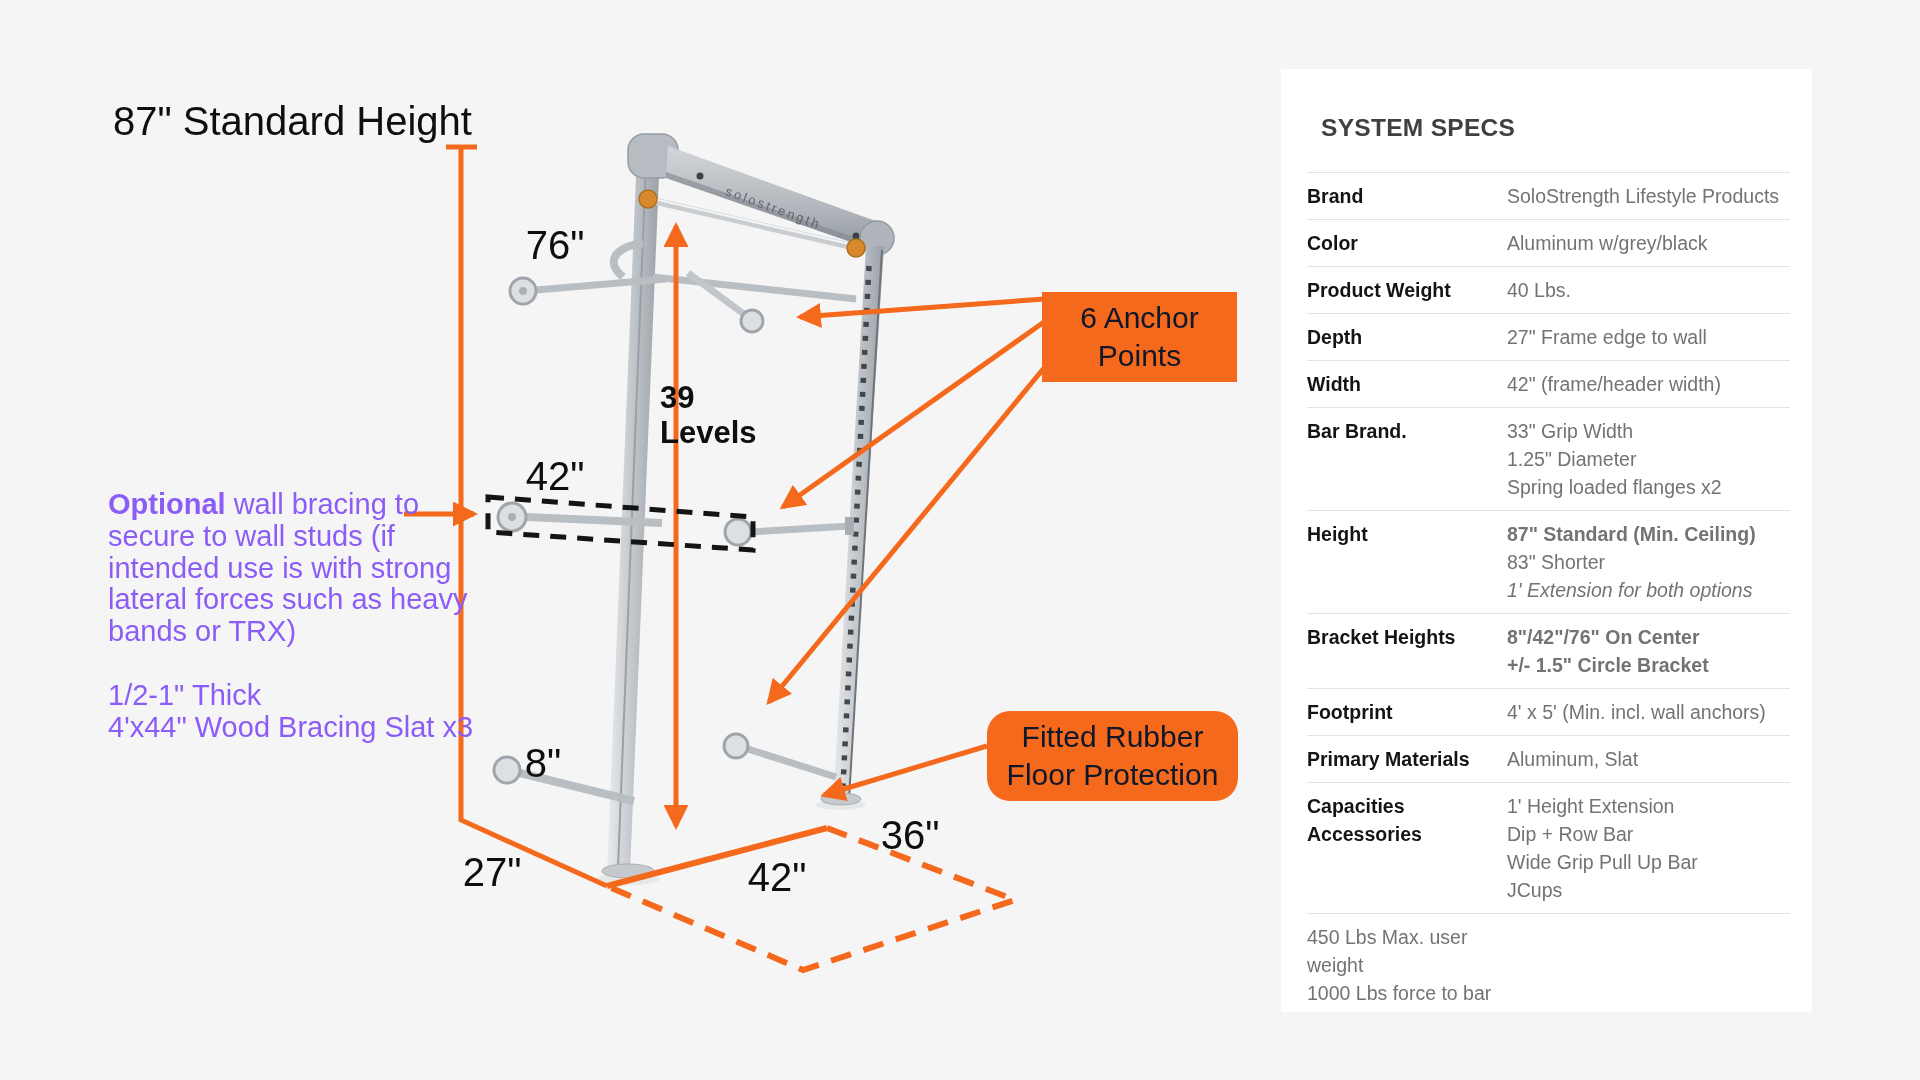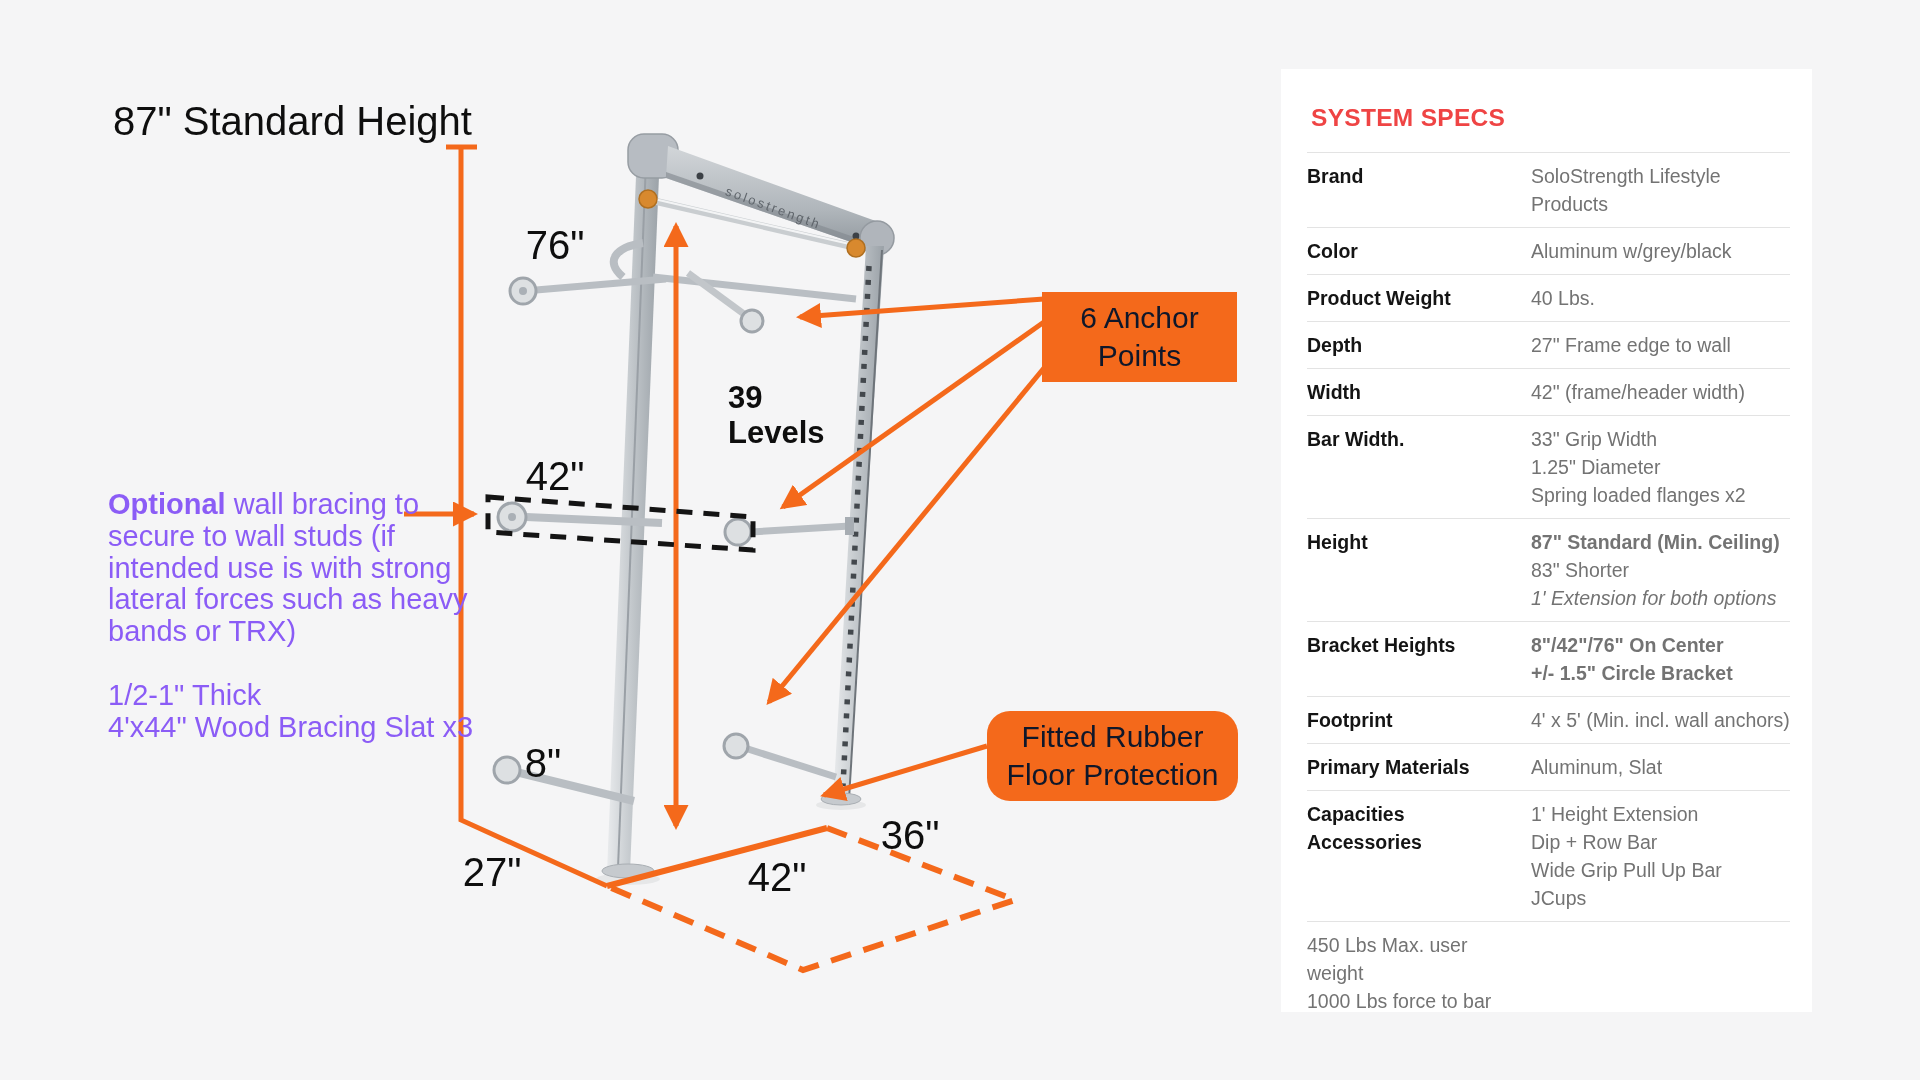"SYSTEM SPECS" .card h2 { color: #ef4444 -> #404040; margin: 4px -> 14px }
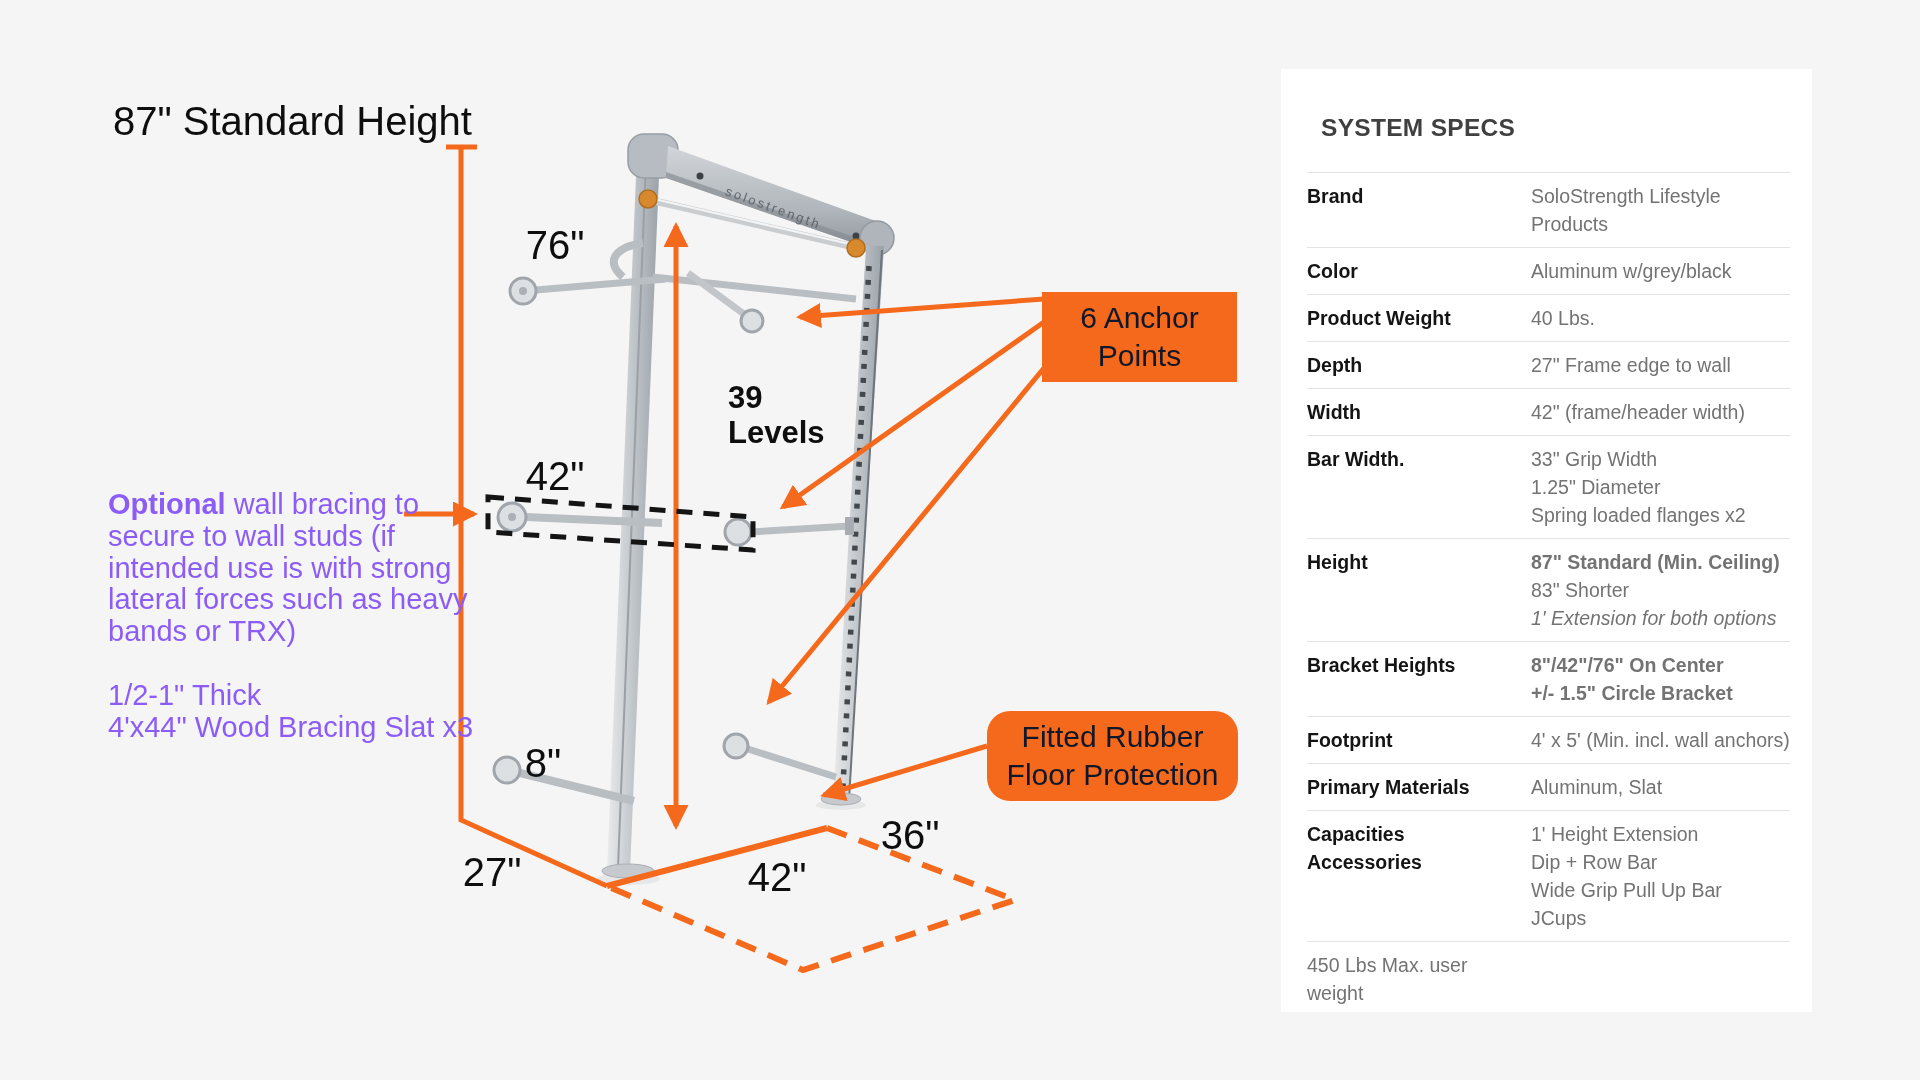"Brand" .spec-row { gap: 24px -> none }
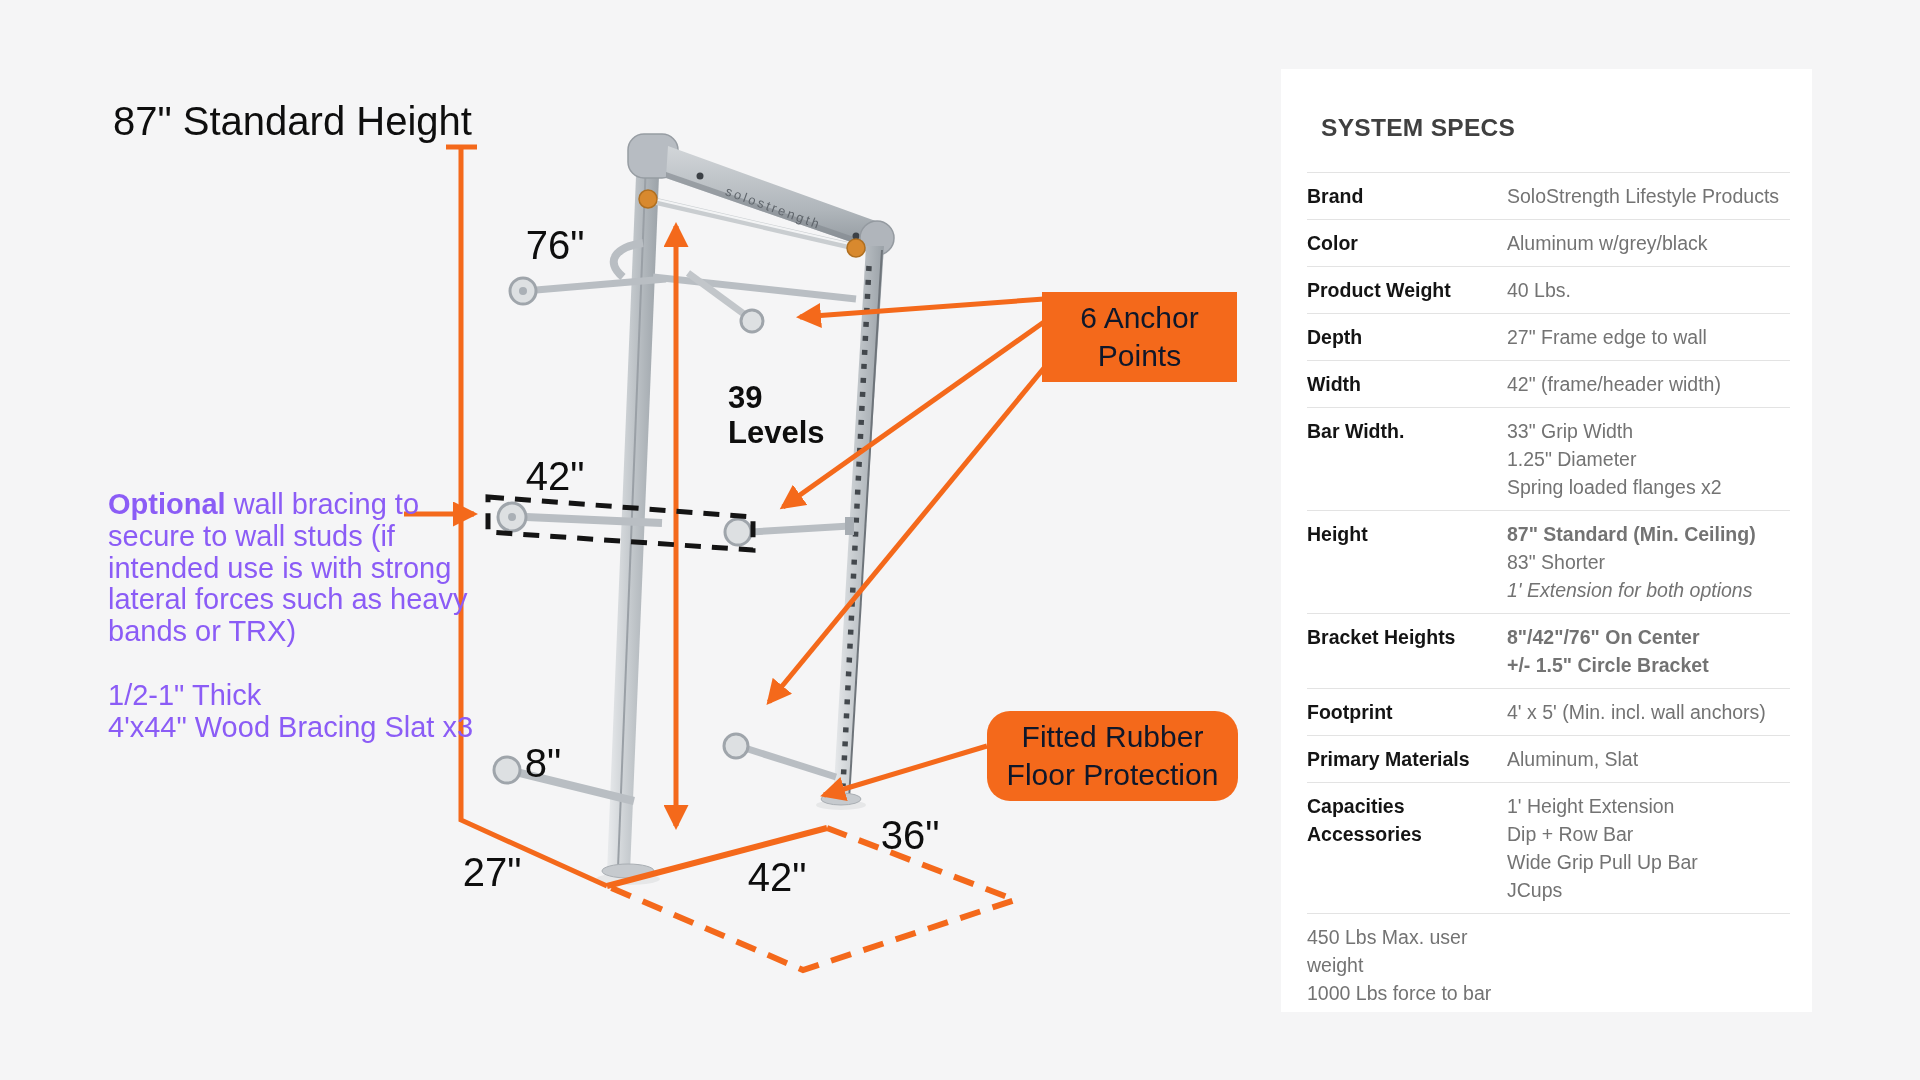"39" div.lbl { left: 728px -> 660px }
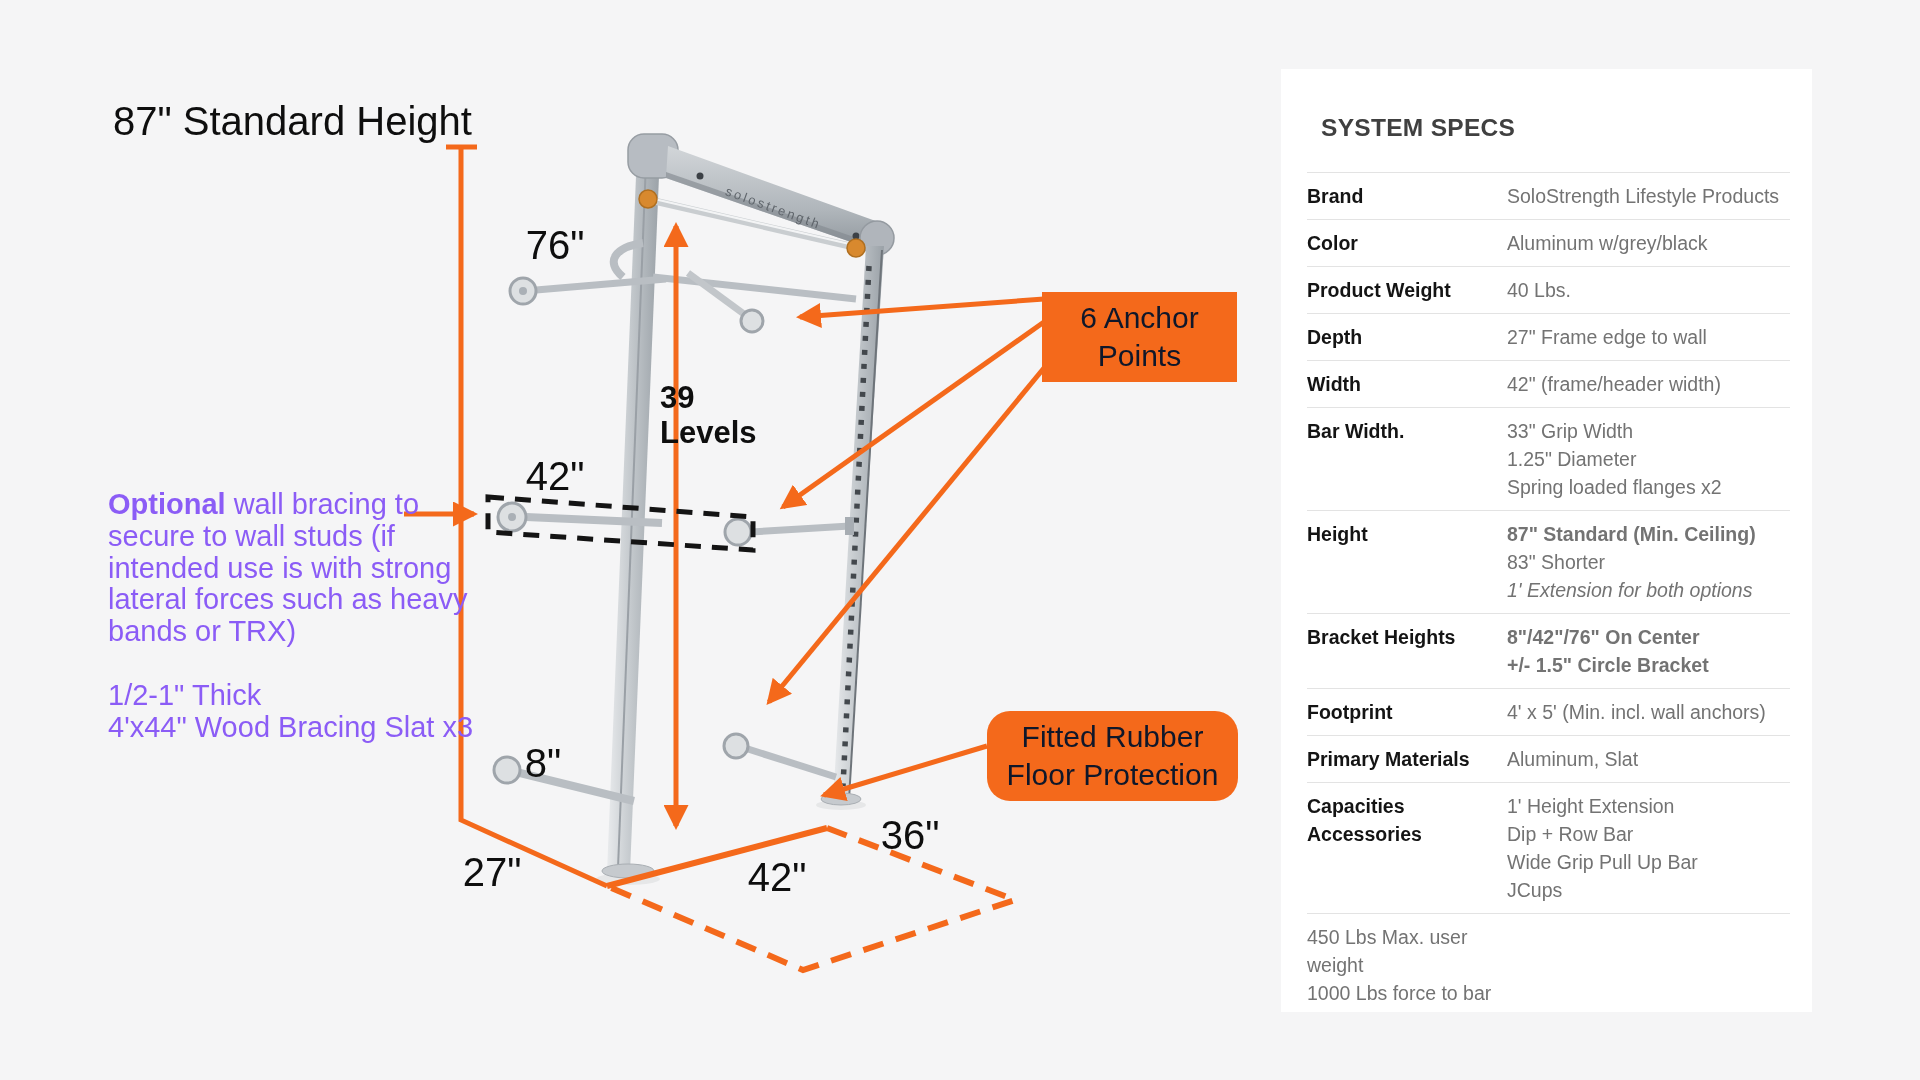"Bar Width." div.spec-label { text: Width -> Brand }
